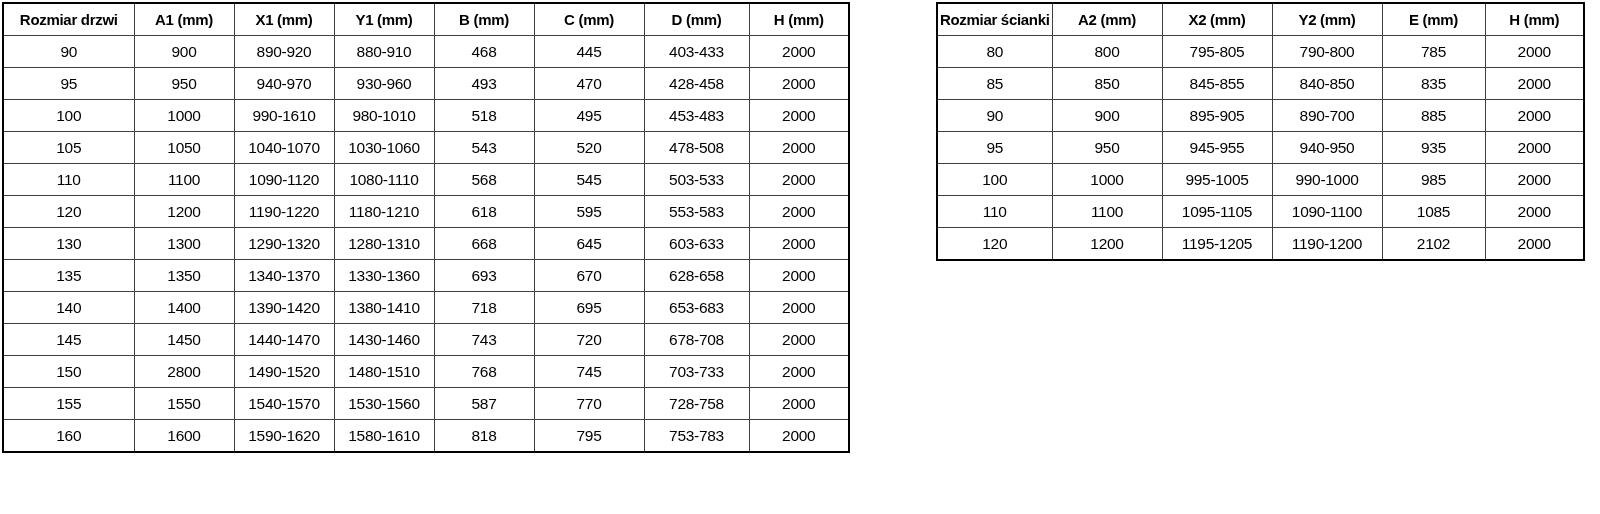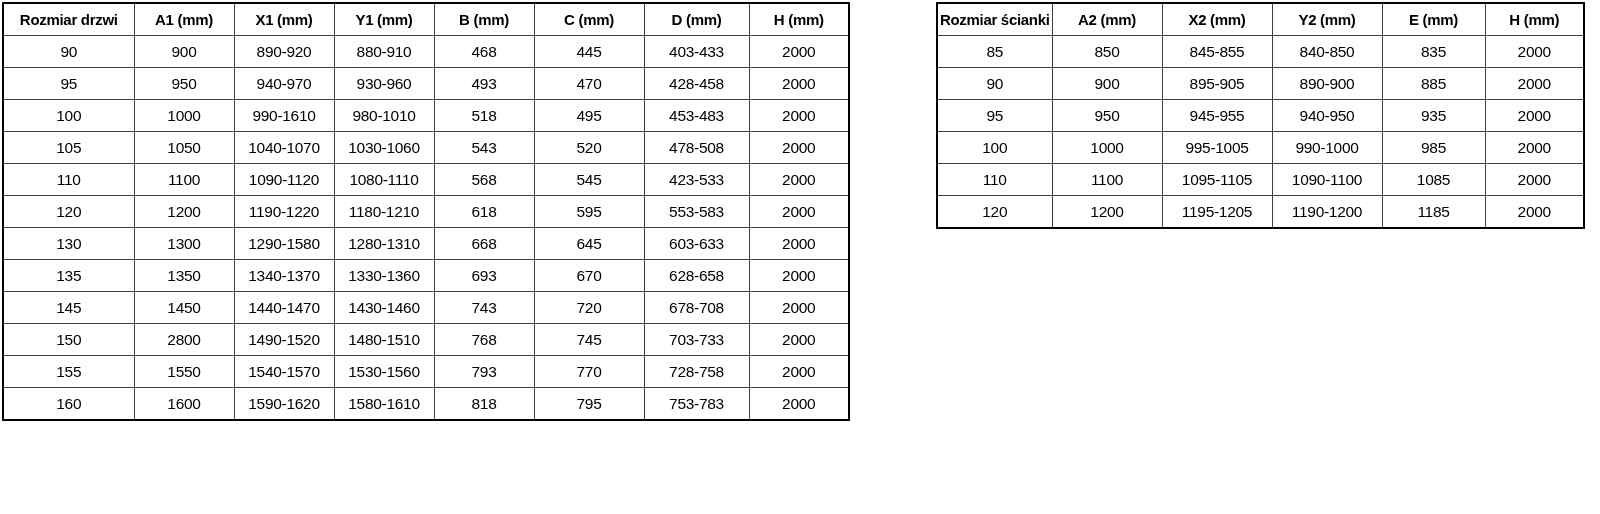"80" tr { html: none -> <tr> <td>80</td> <td>800</td> <td>795-805</td> <td>790-800</td> <td>785</td> <td>2000</td> </tr> }
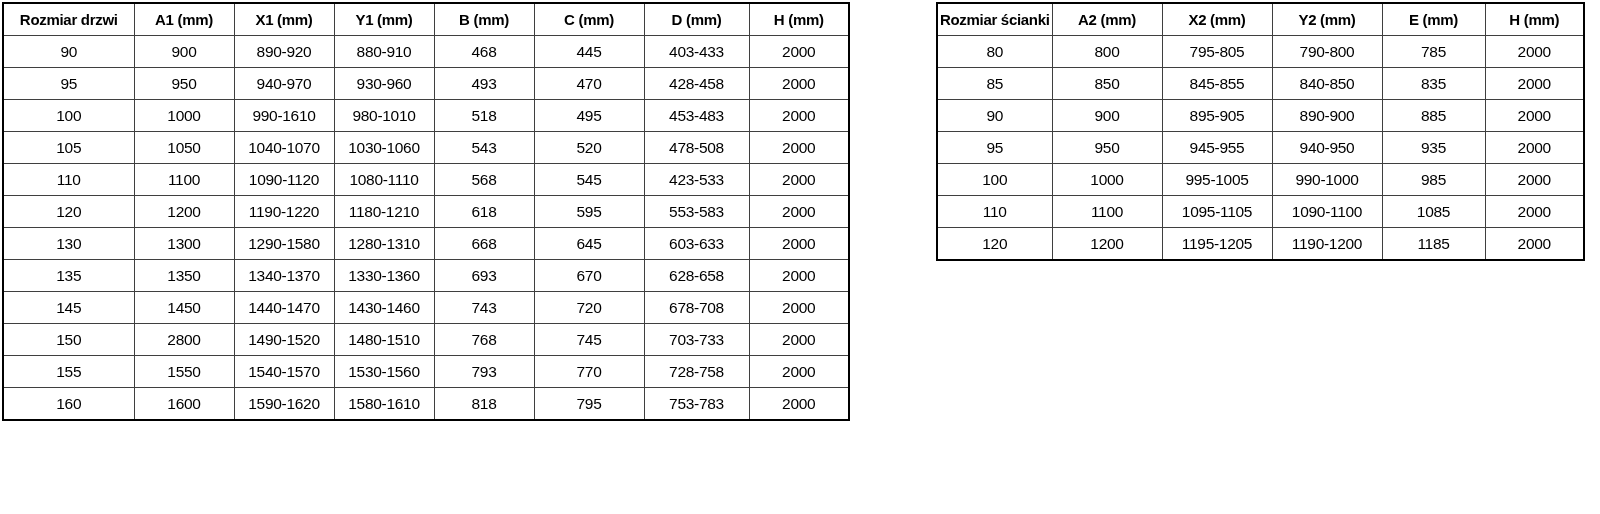"890-900" td { text: 890-900 -> 890-700 }
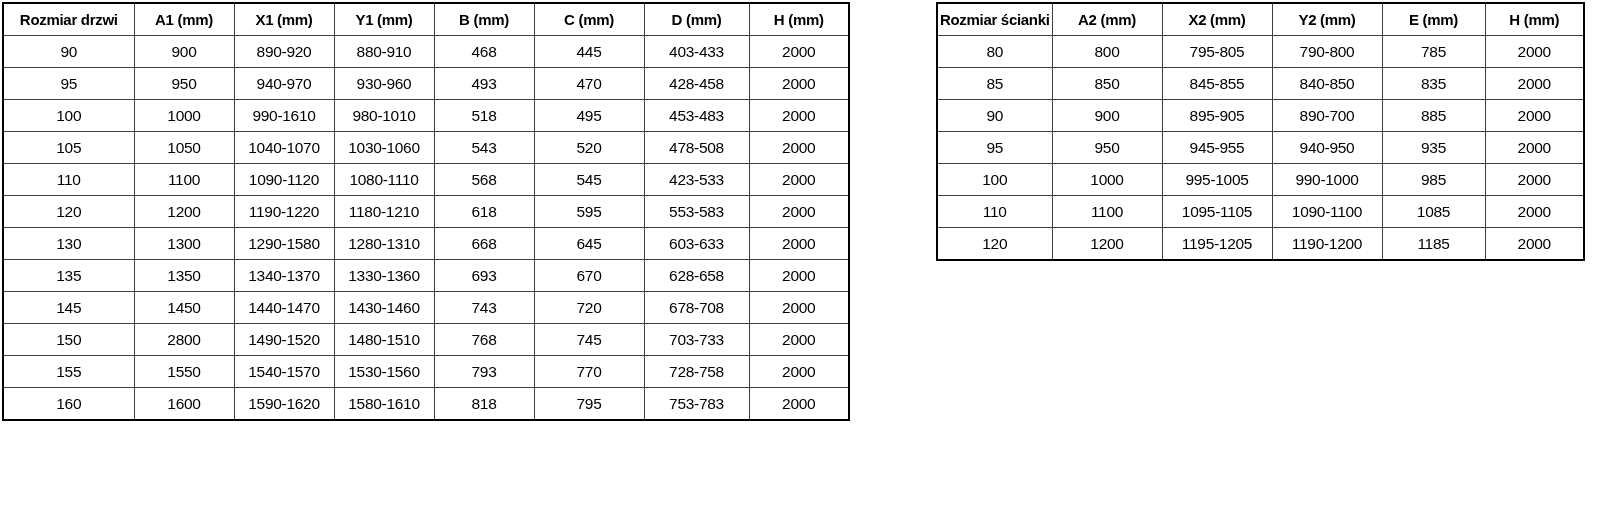"423-533" td { text: 423-533 -> 503-533 }
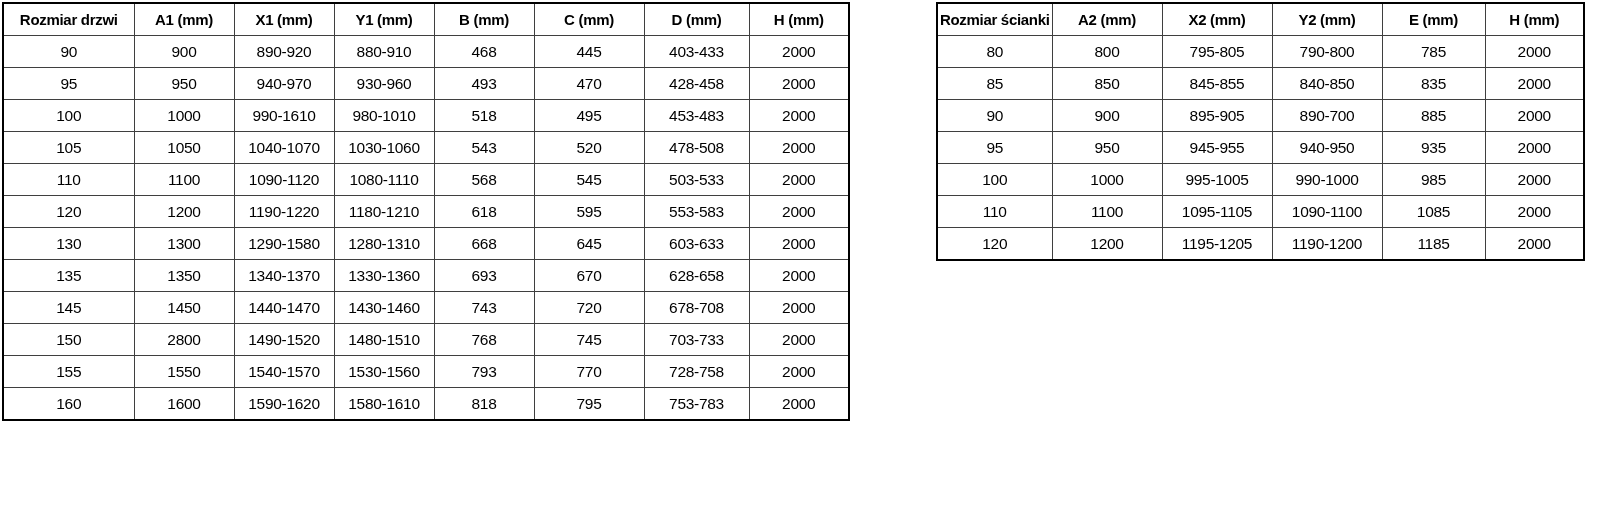"1290-1580" td { text: 1290-1580 -> 1290-1320 }
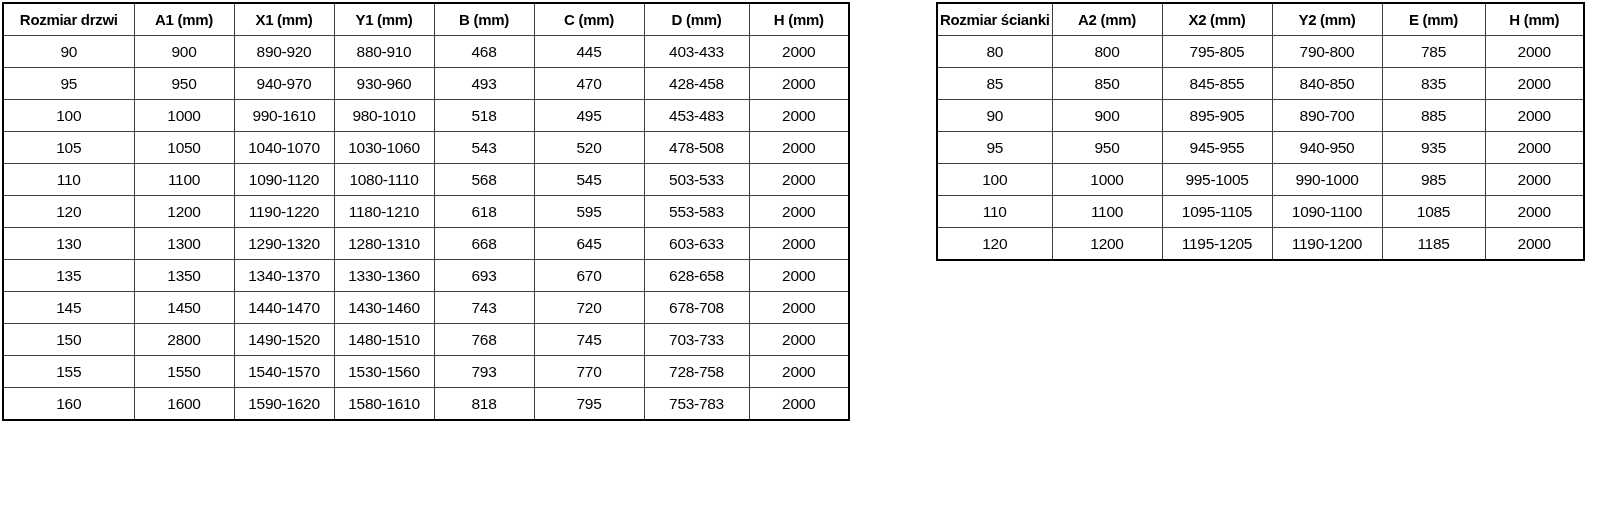"1185" td { text: 1185 -> 2102 }
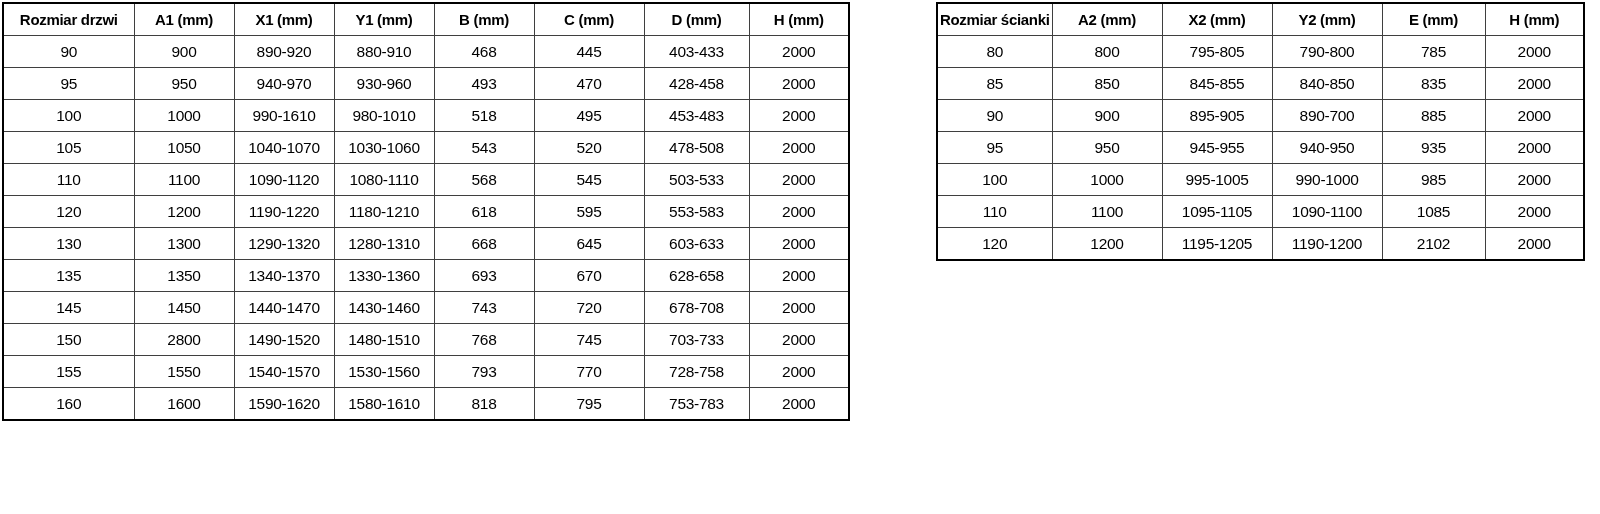"140" tr { html: none -> <tr> <td>140</td> <td>1400</td> <td>1390-1420</td> <td>1380-1410</td> <td>718</td> <td>695</td> <td>653-683</td> <td>2000</td> </tr> }
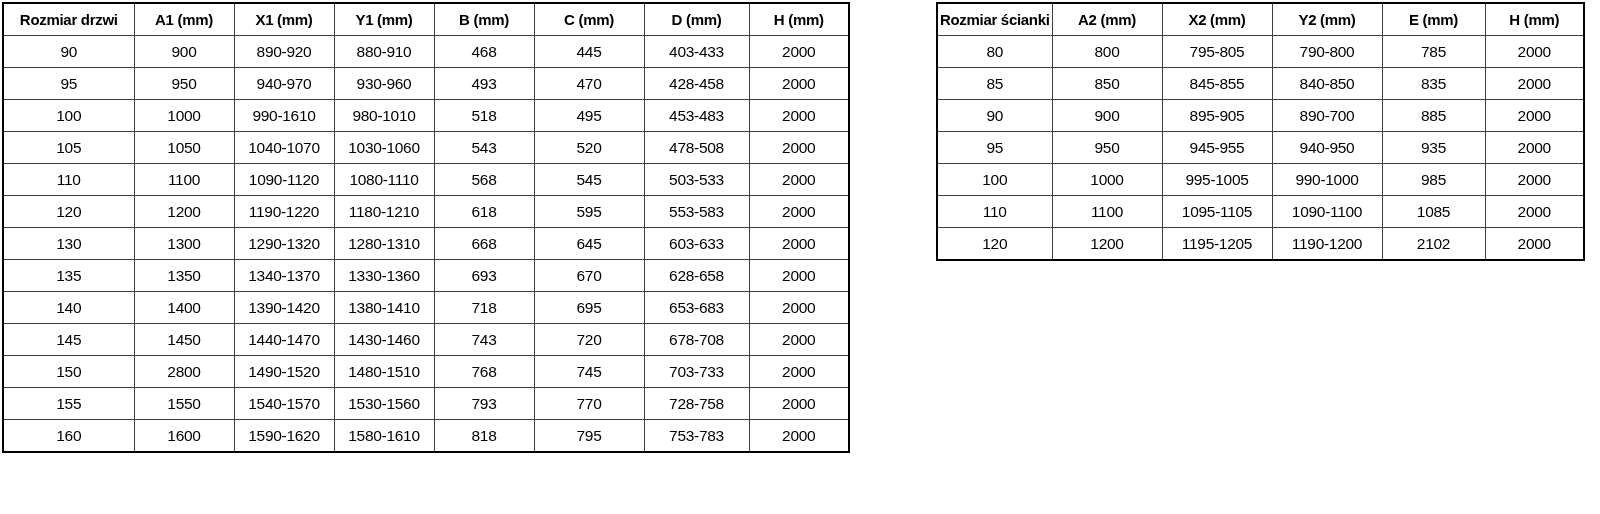"793" td { text: 793 -> 587 }
